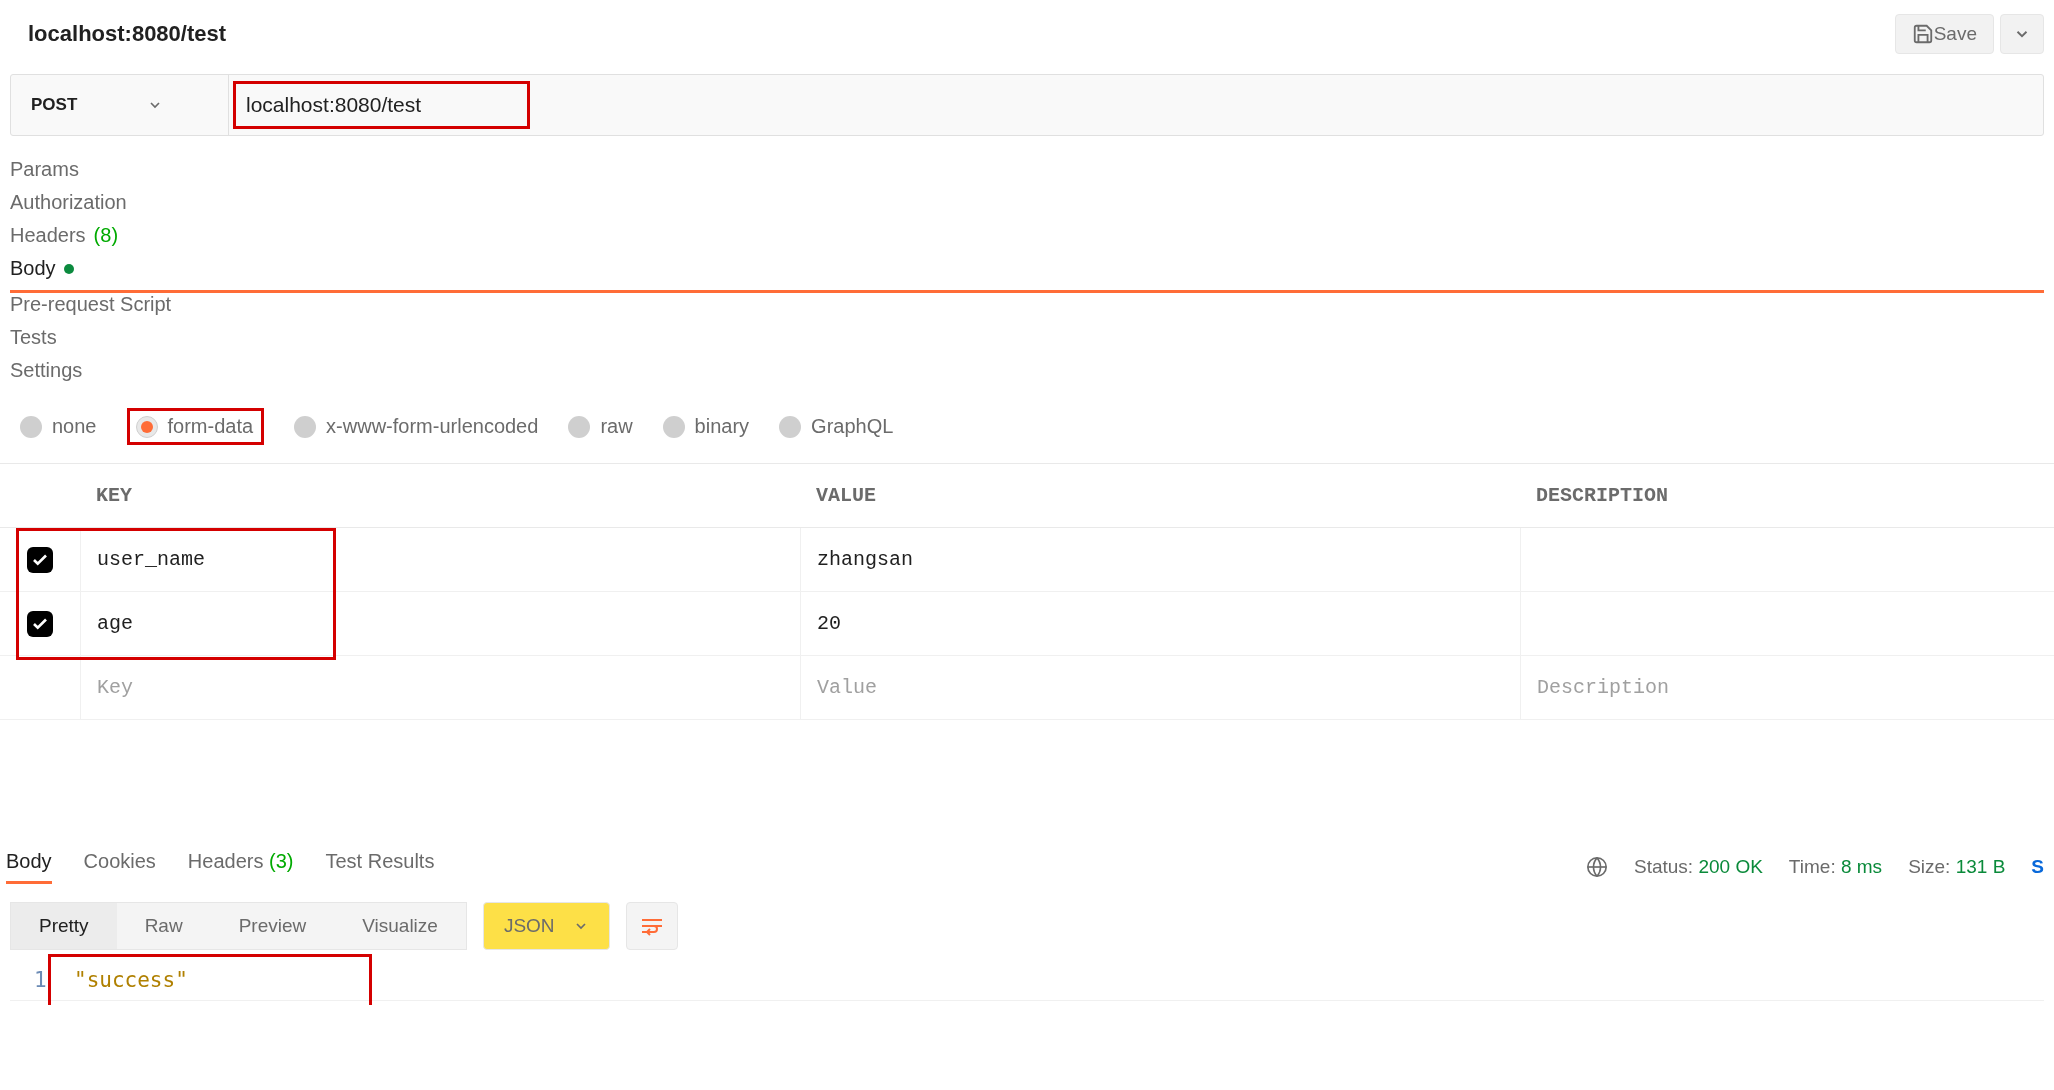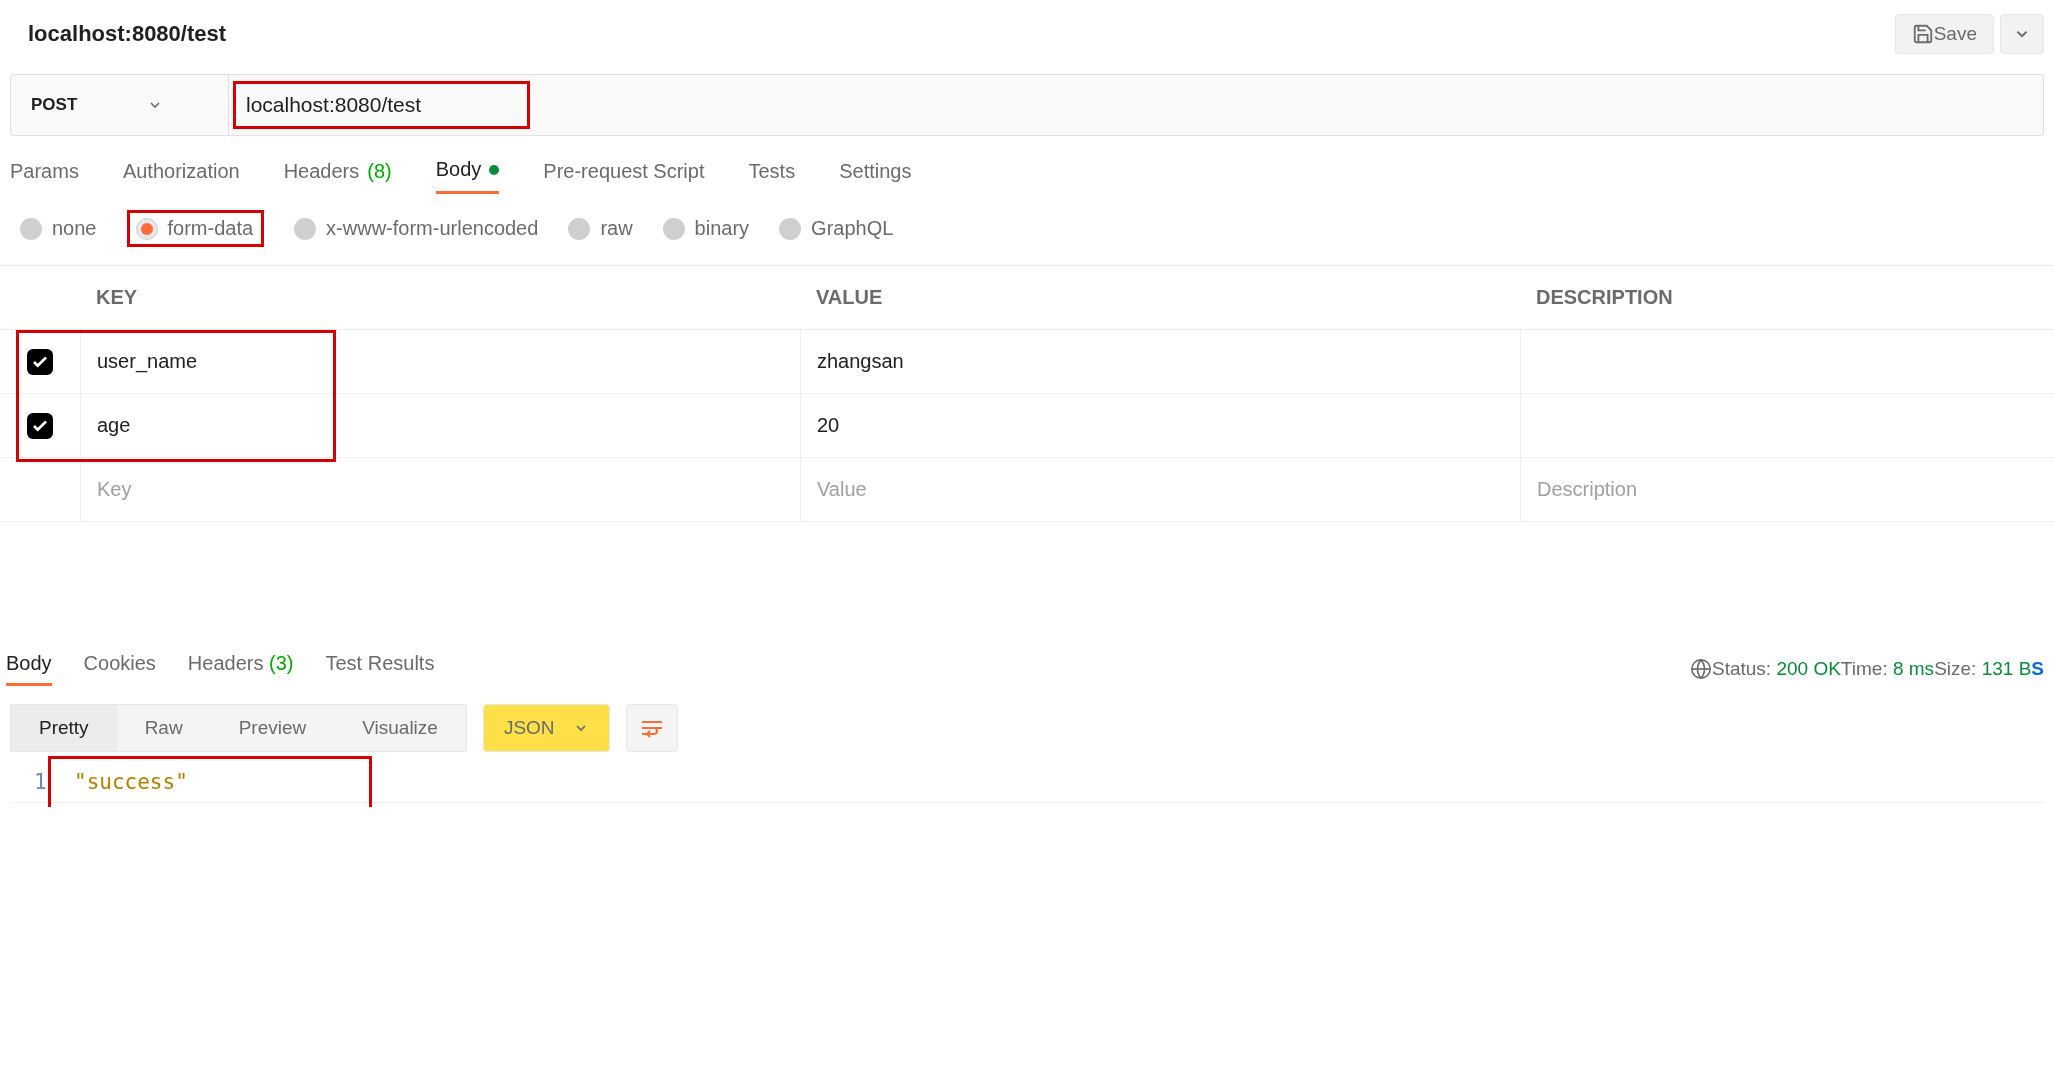"Params" .req-tabs { flex-direction: none -> column; gap: 44px -> none }
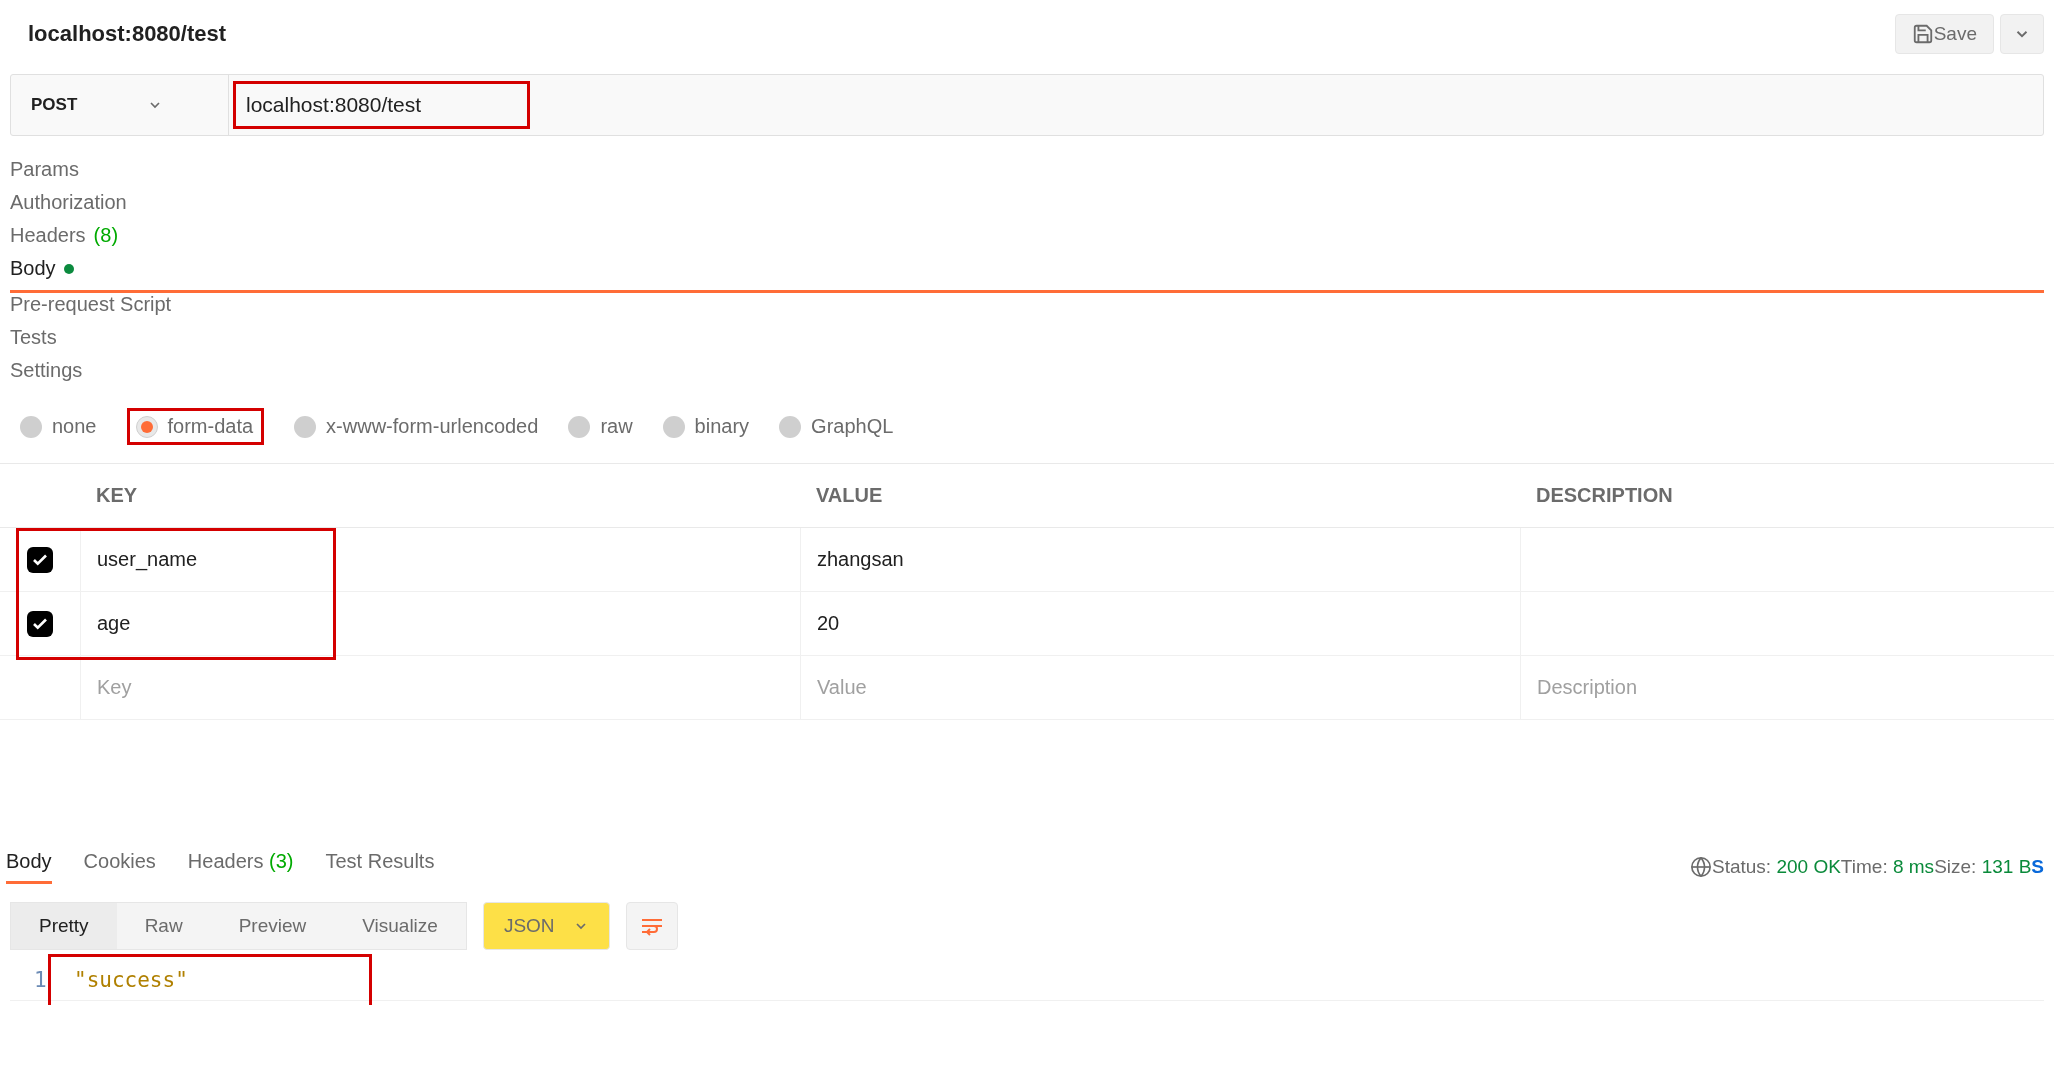"KEY" .kv-table { font-family: none -> Liberation Mono, monospace }
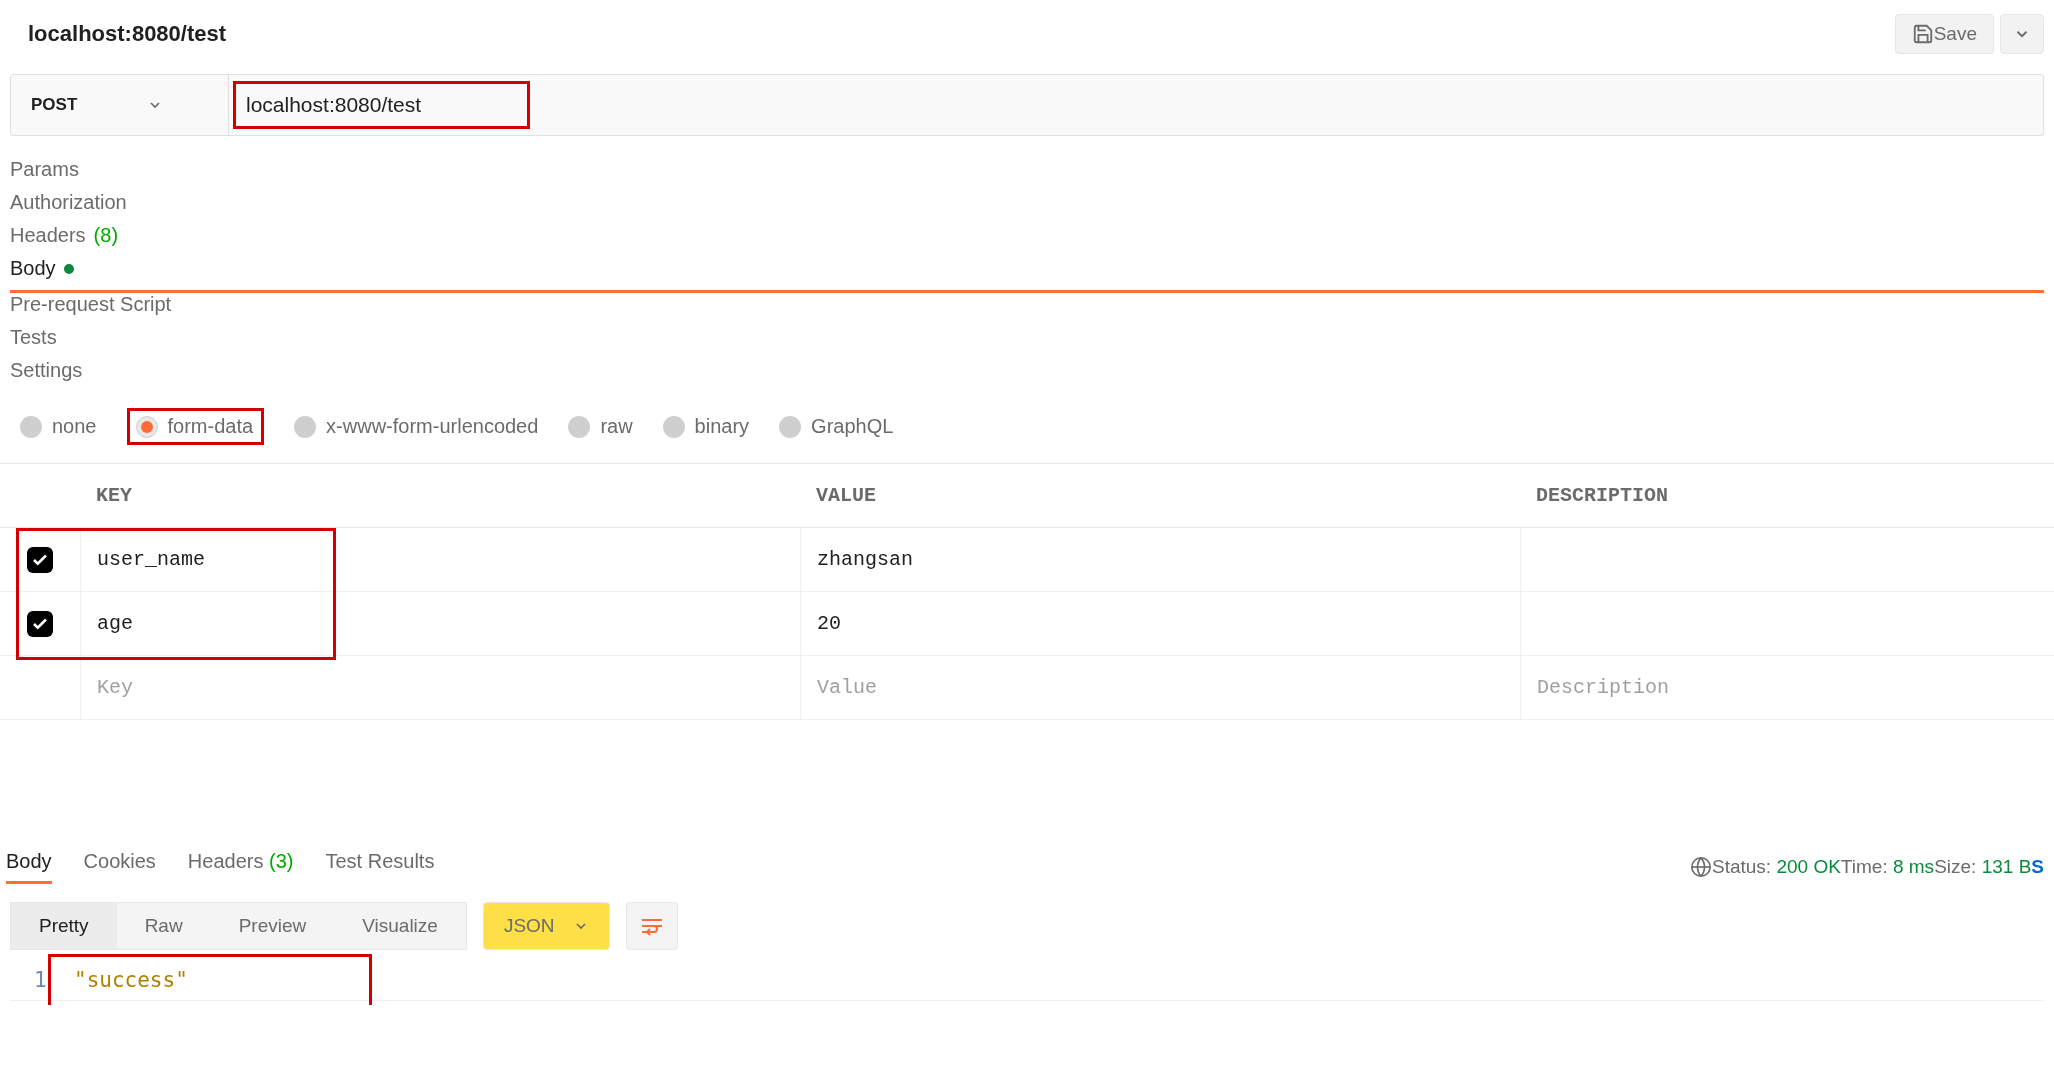"Status: 200 OK" .resp-meta { gap: none -> 26px }
